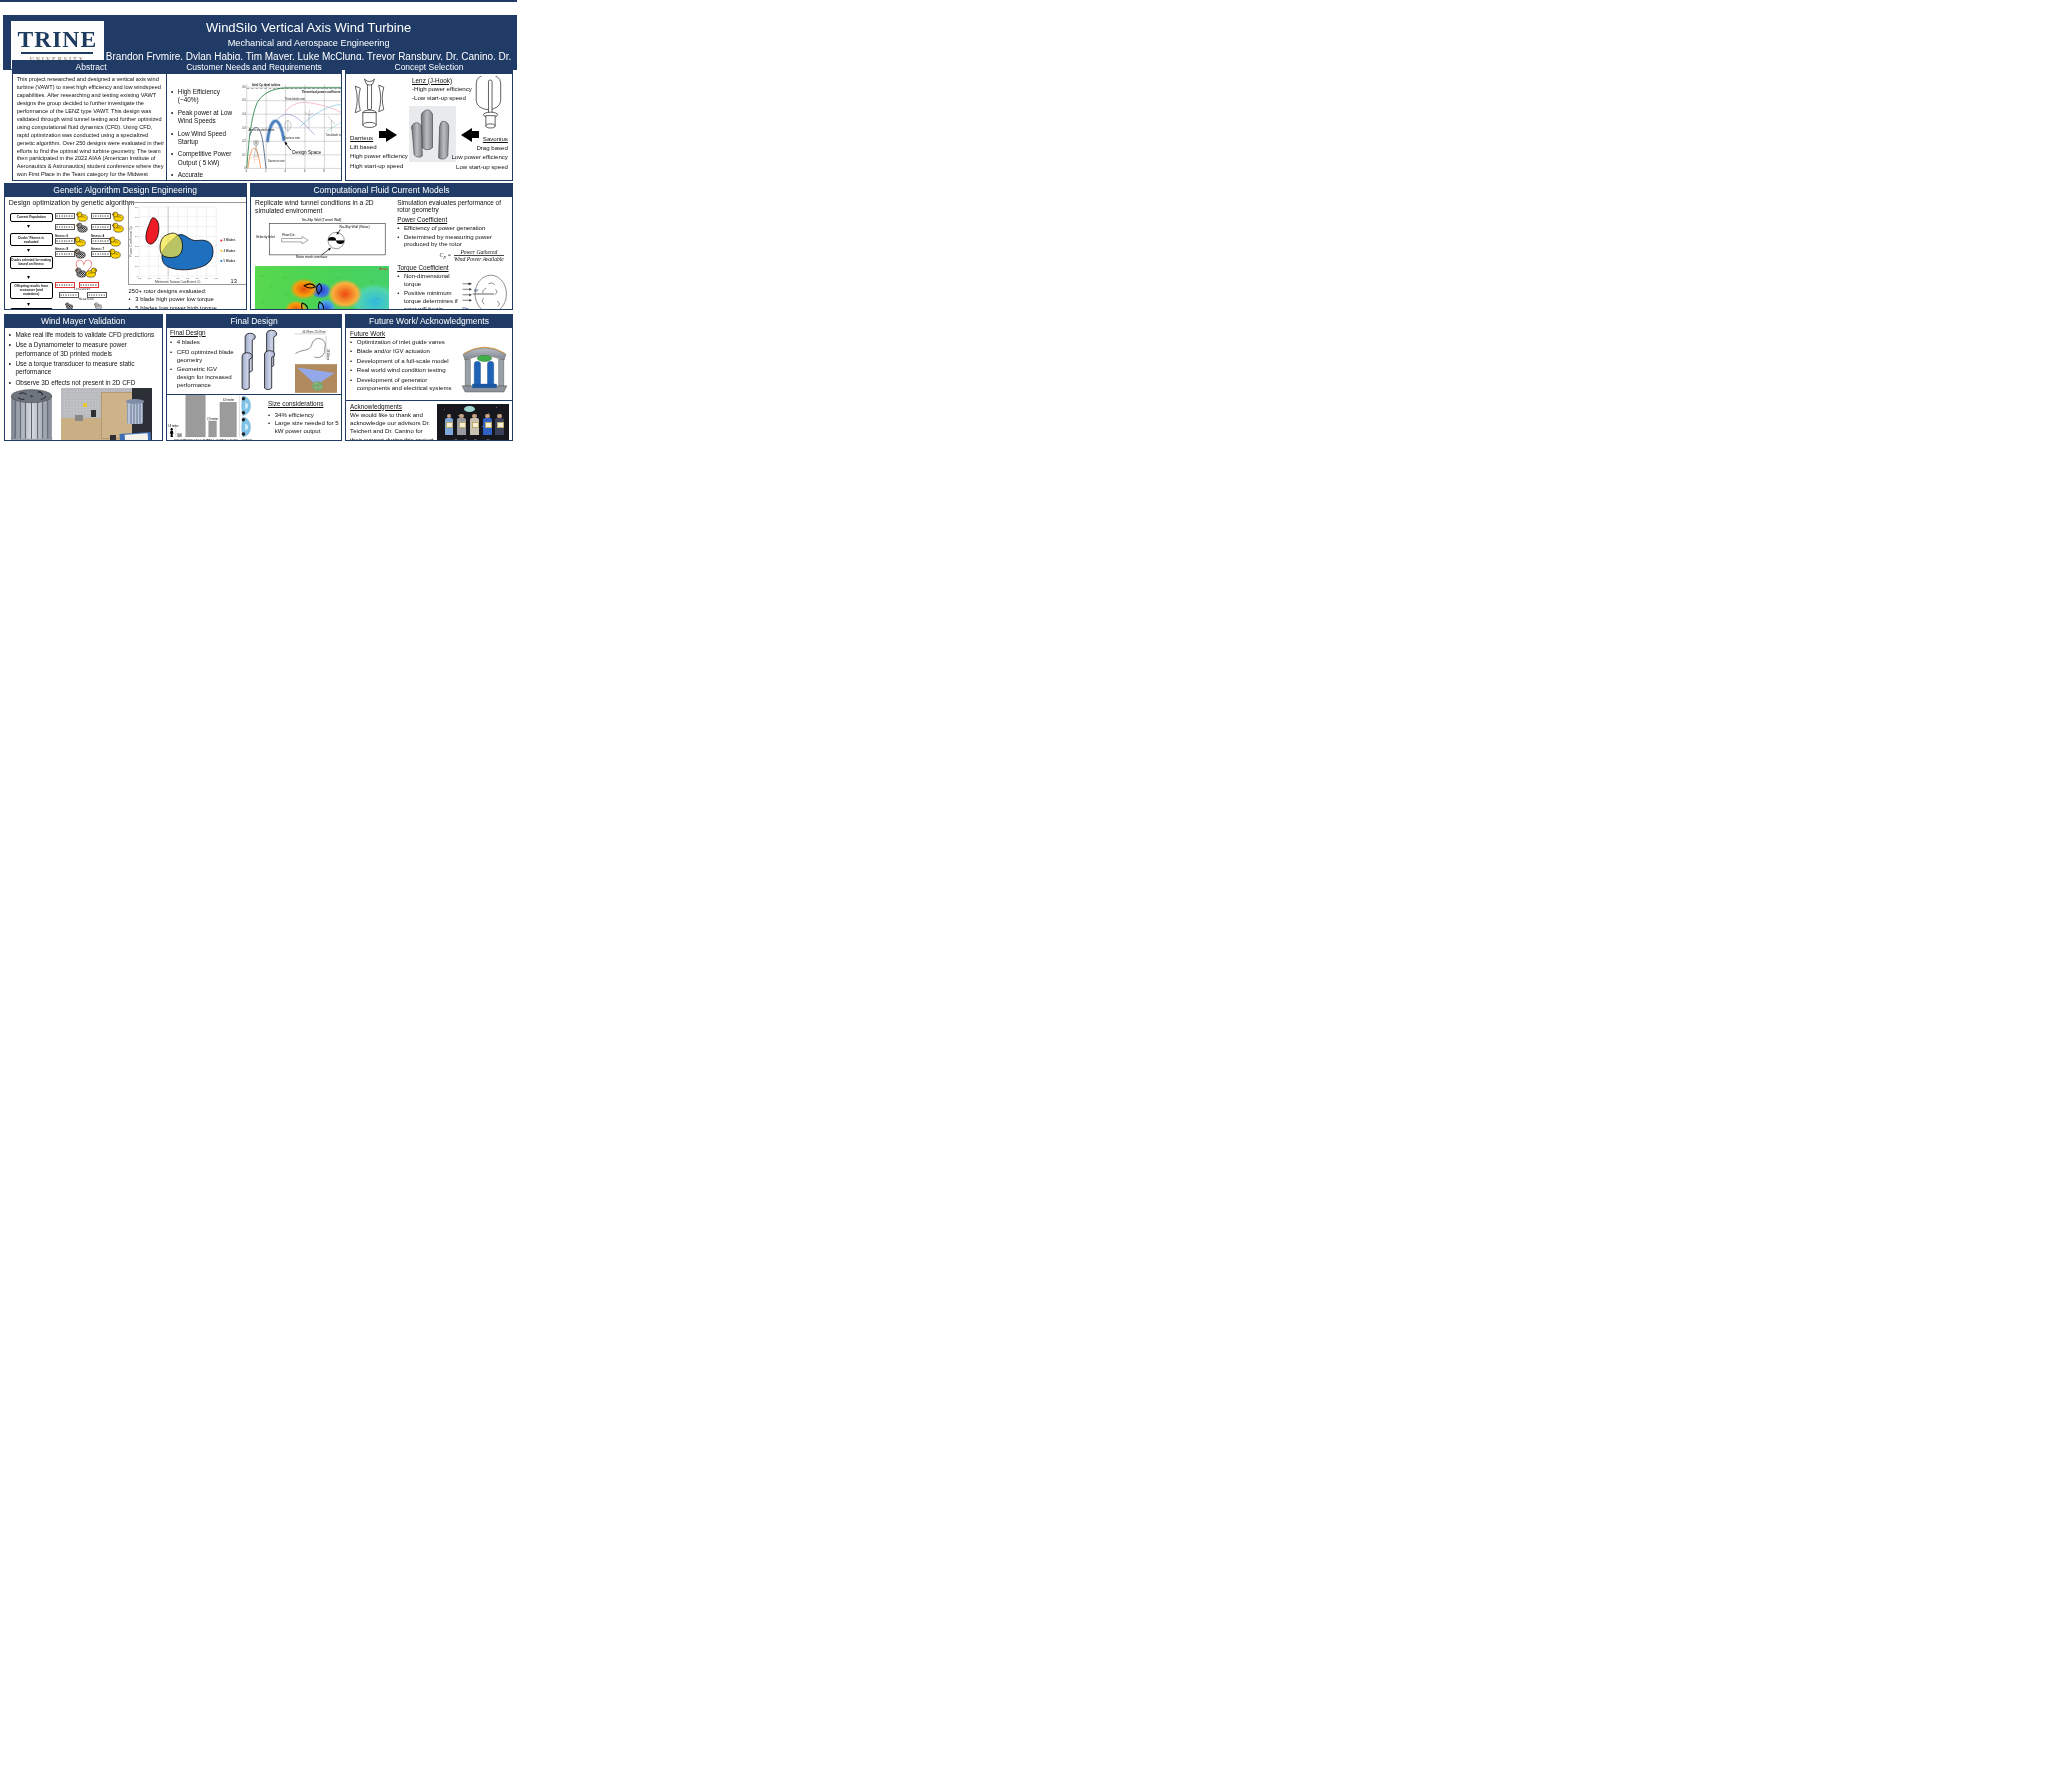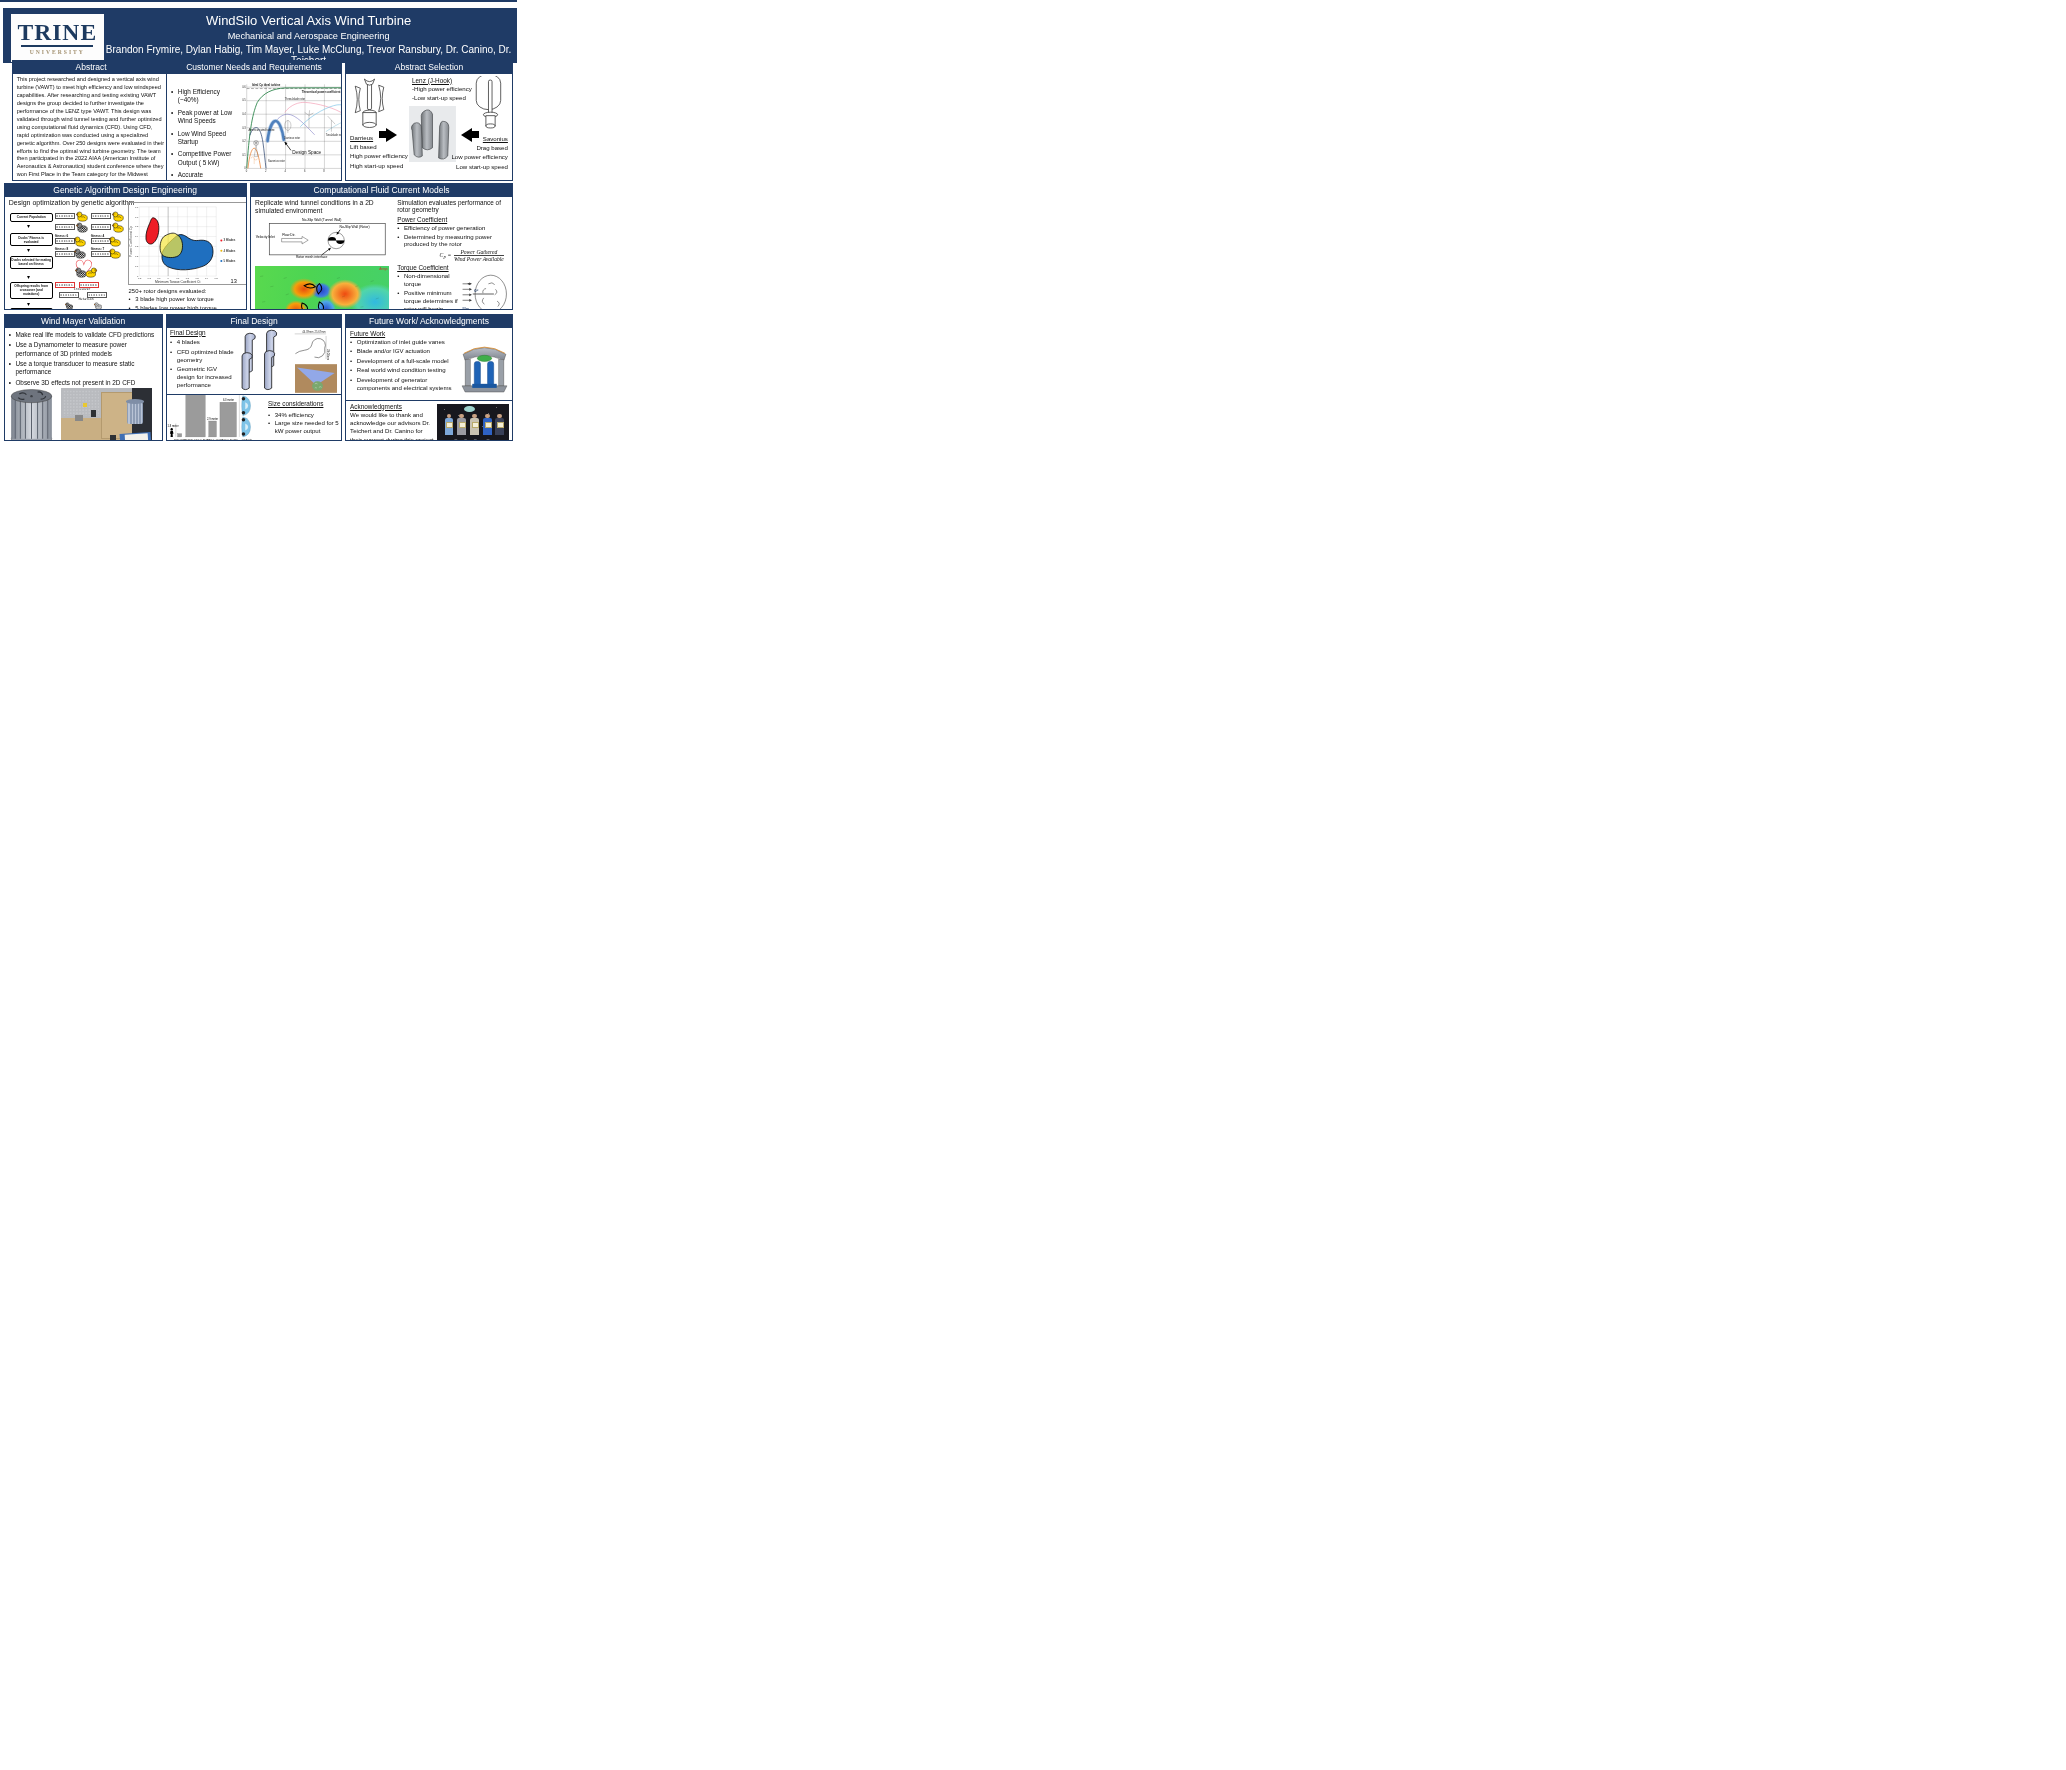"TRINE" .header { top: 8px -> 15px }
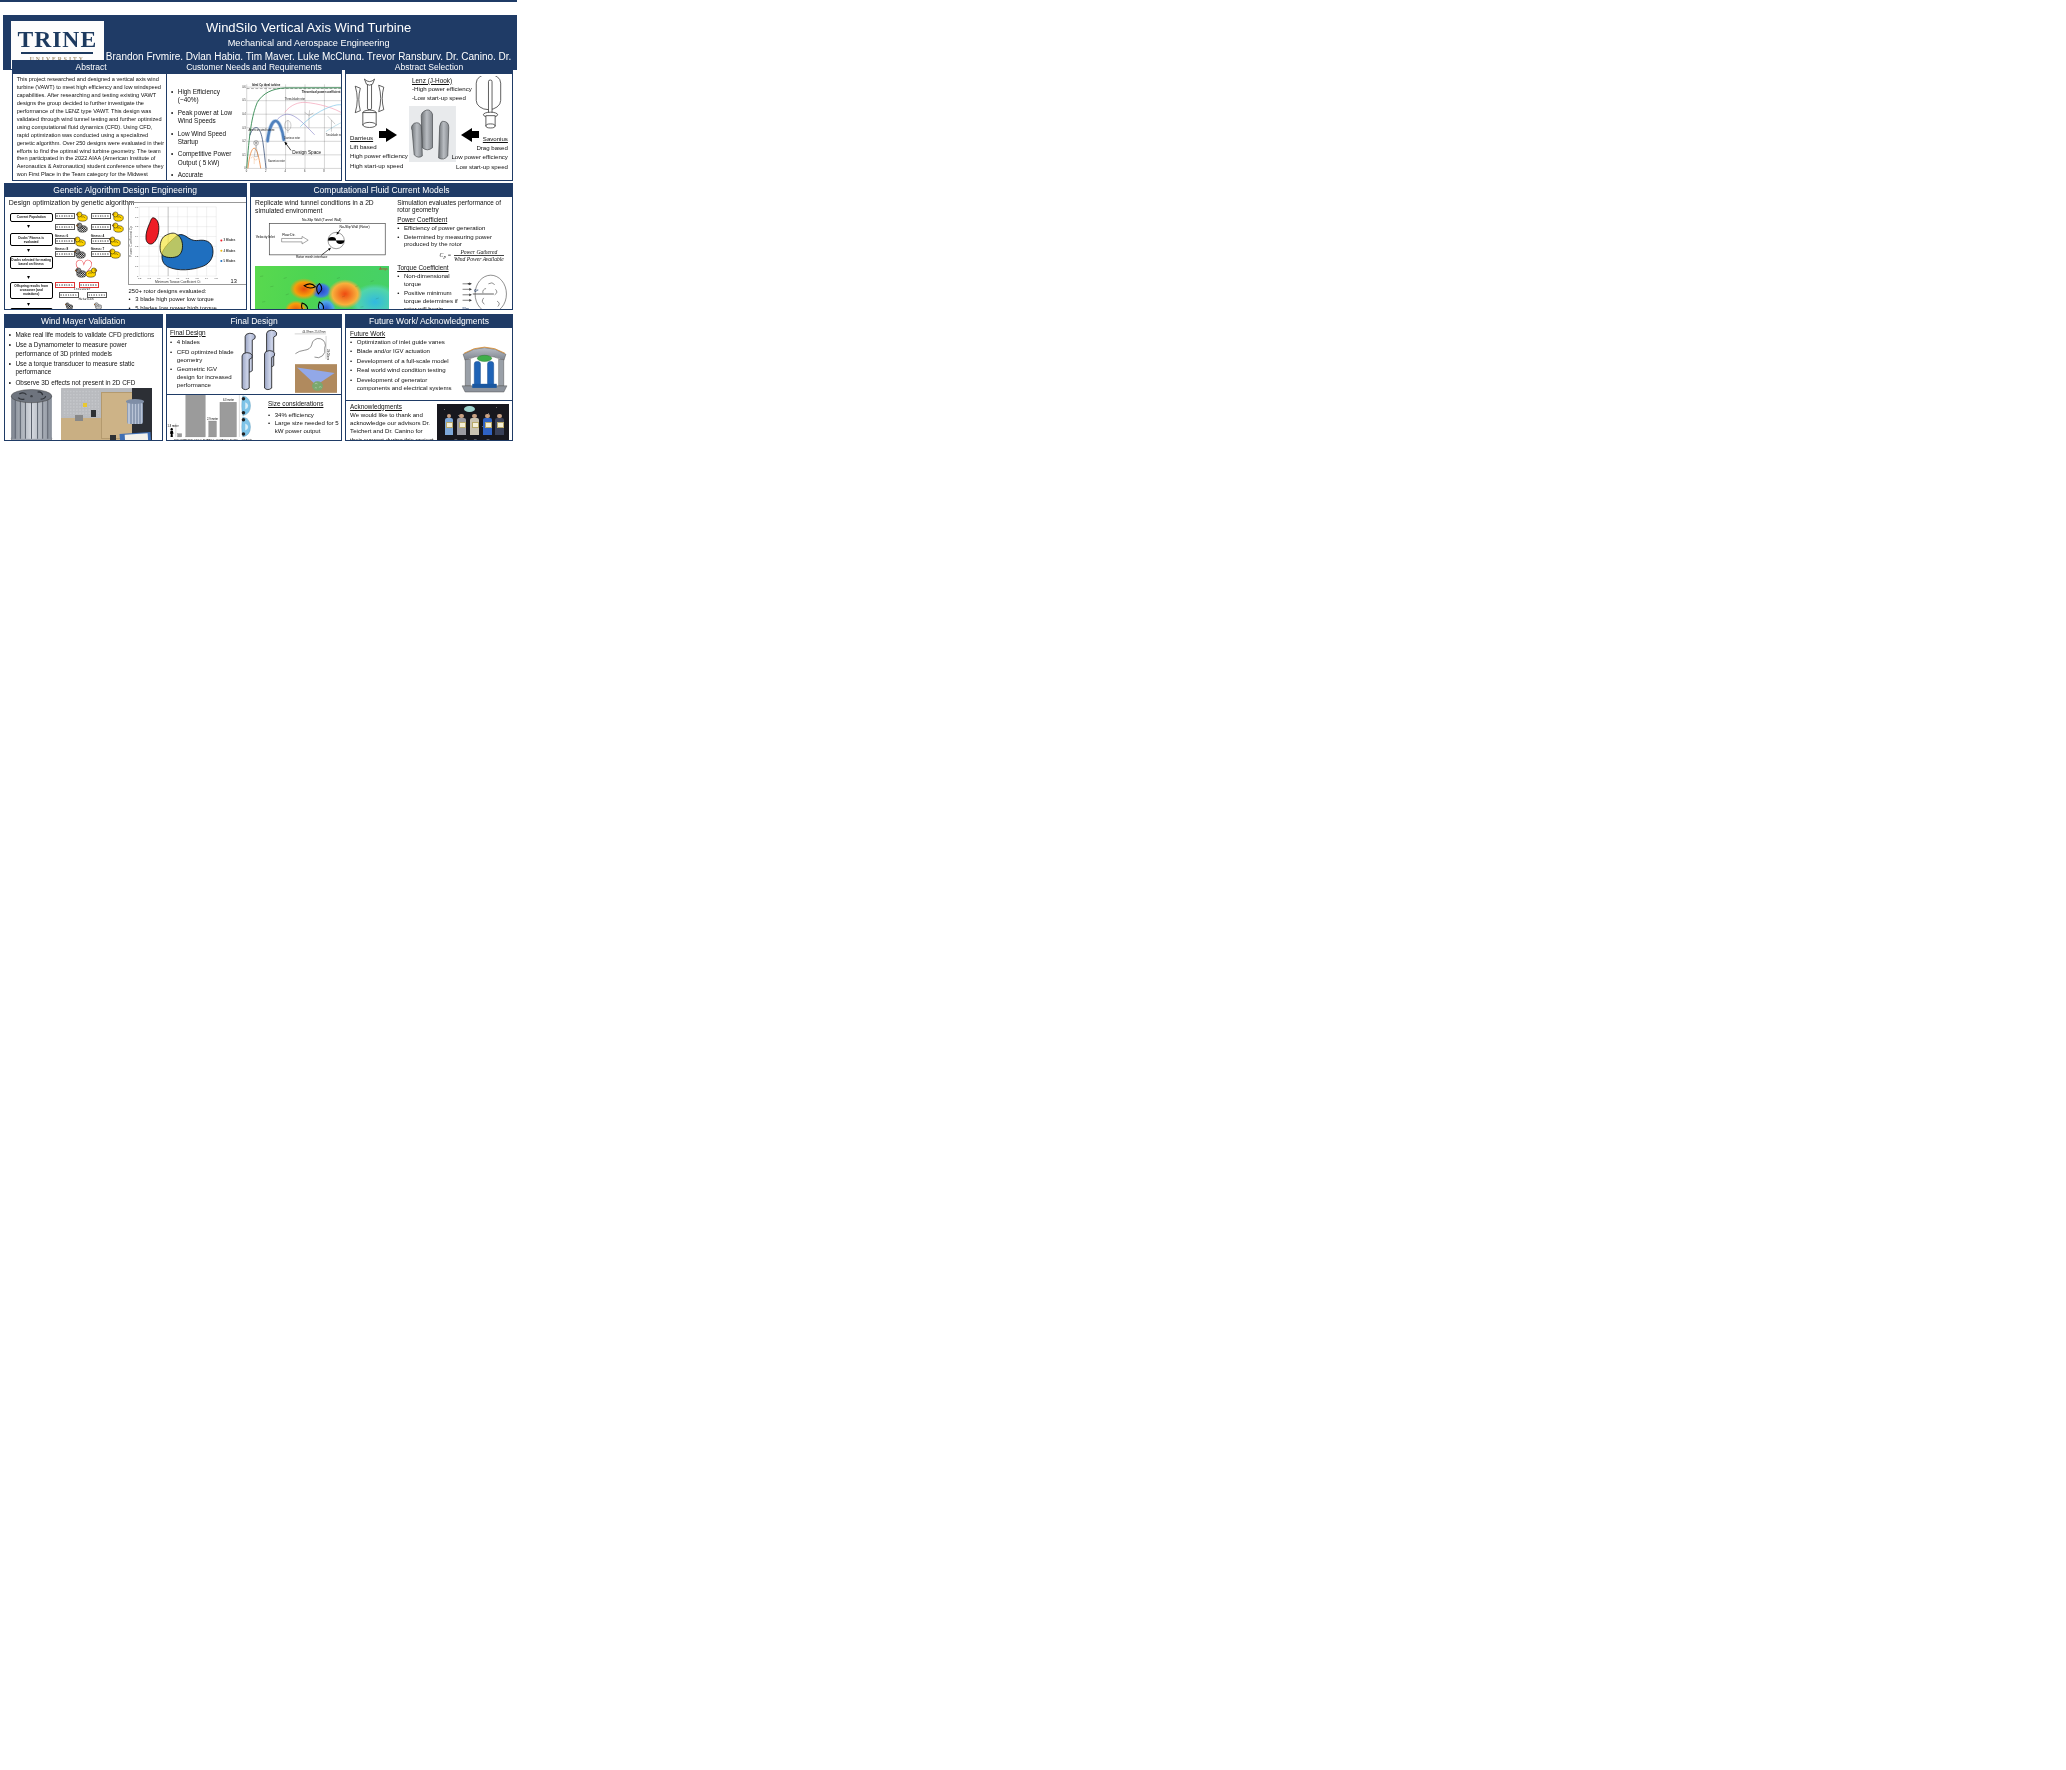"Abstract Selection" div.ptitle { text: Abstract -> Concept }
